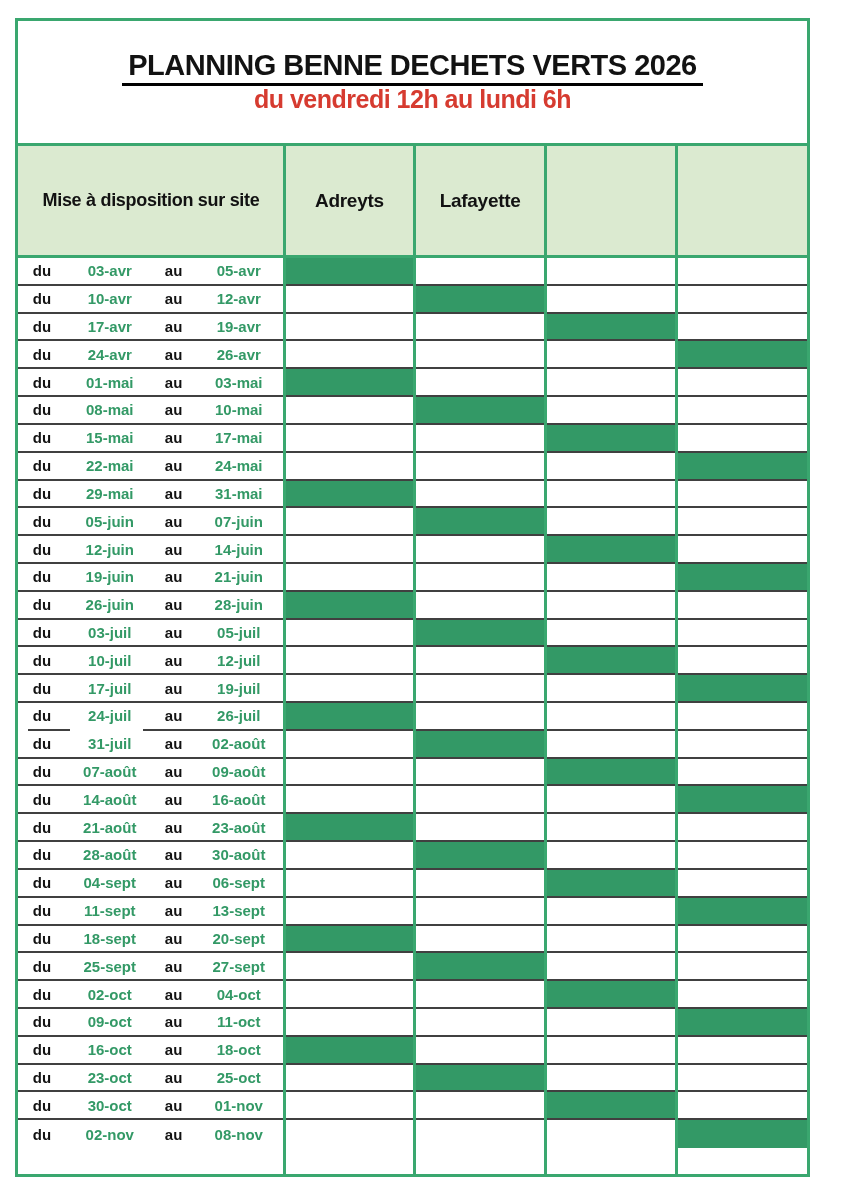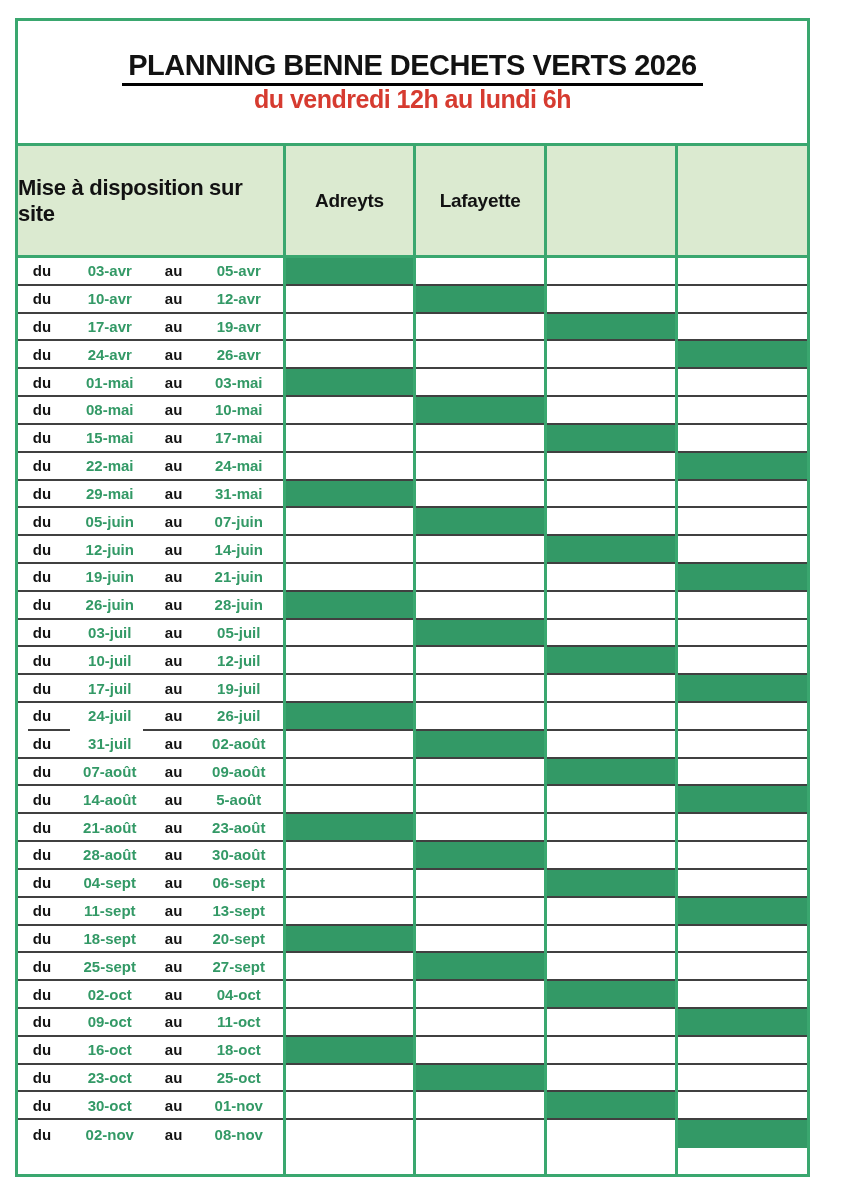"Mise à disposition sur site" .hcell.date-h { font-size: 22px -> 18px }
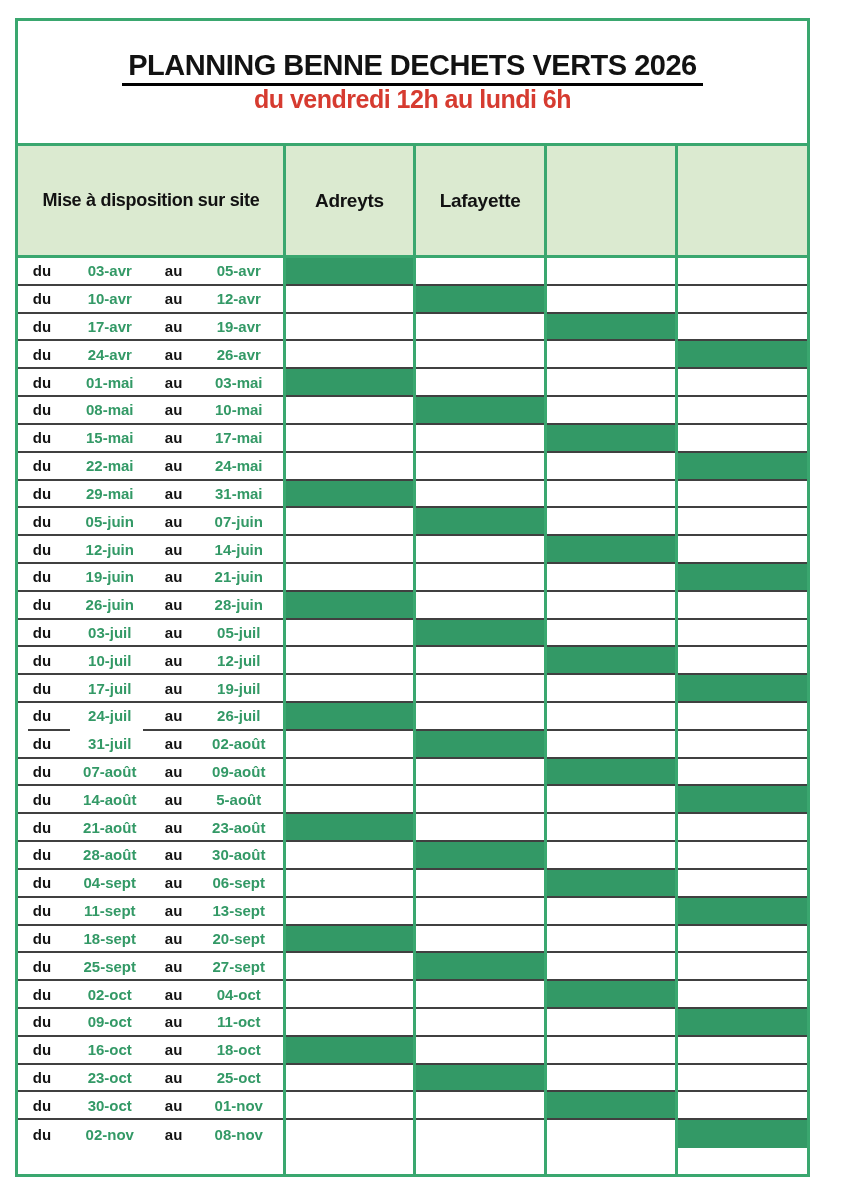"5-août" span.seg { text: 5-août -> 16-août }
